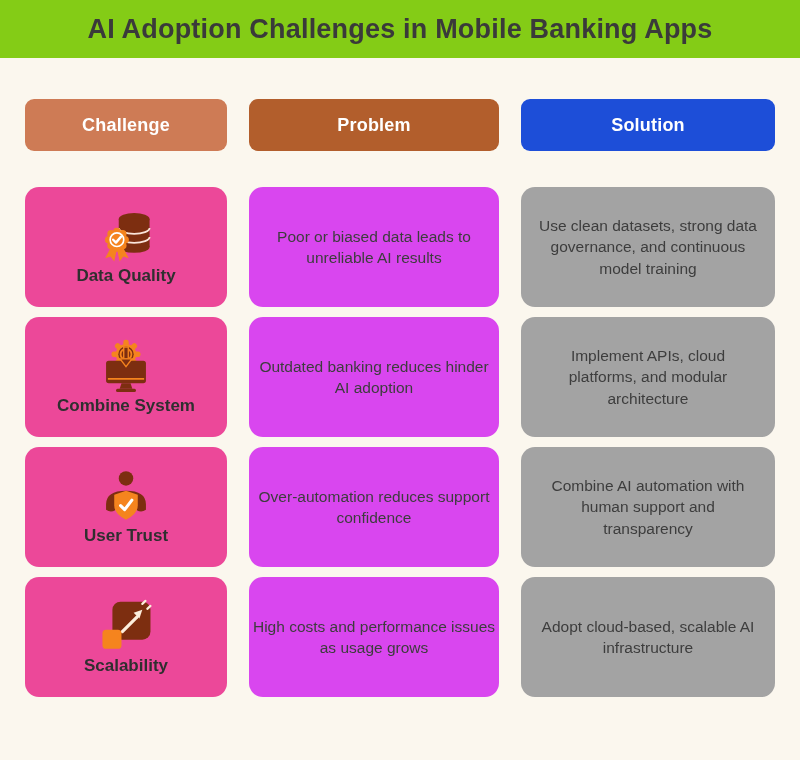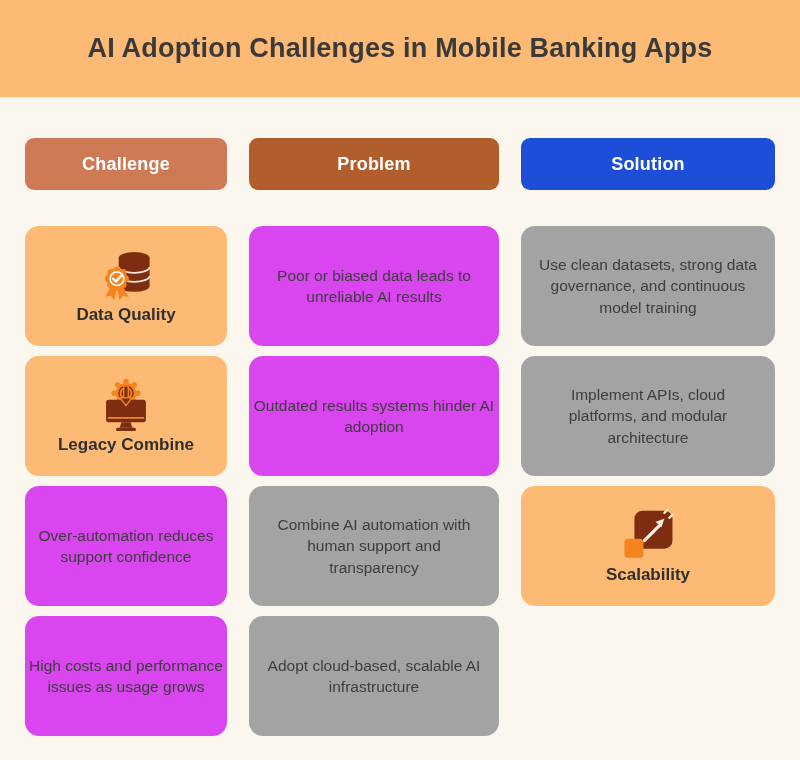"AI Adoption Challenges in Mobile" .header-band { background: #fdba74 -> #84cc16; height: 97px -> 58px }
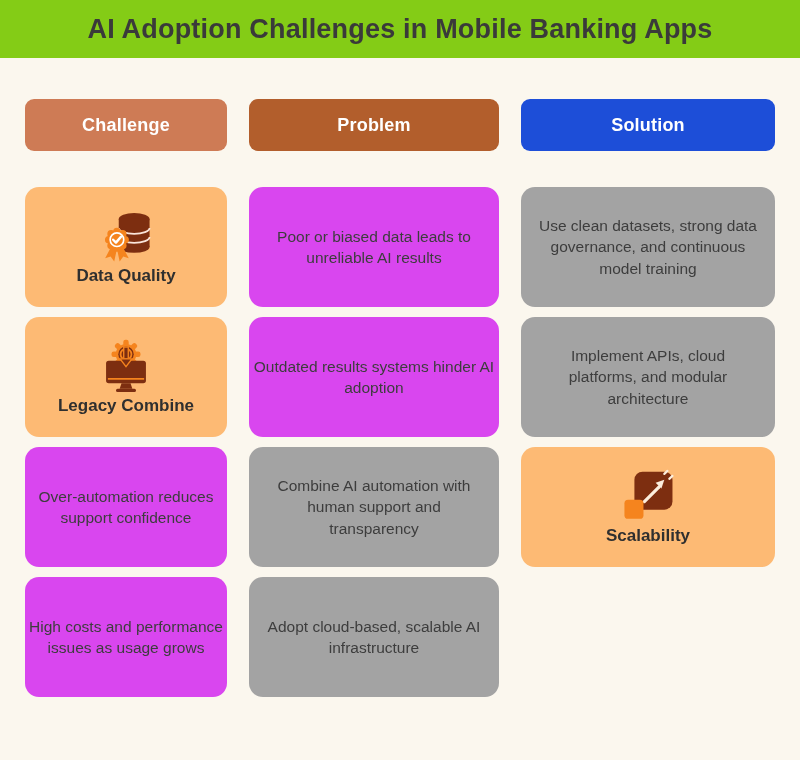"Data Quality" .card-challenge { background: #fdba74 -> #ec4899 }
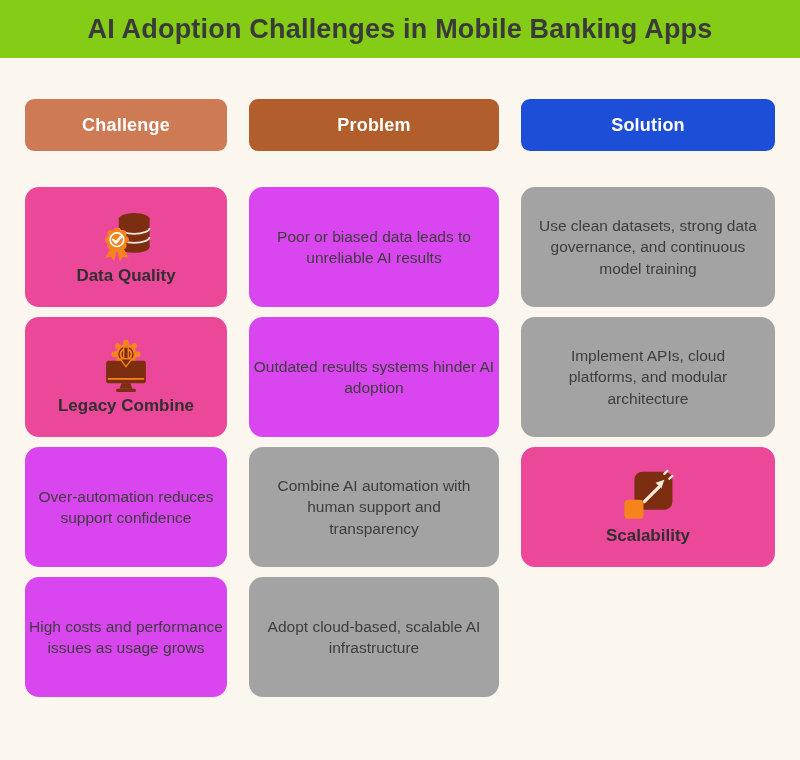"Outdated results systems hinder AI" div.card-text { text: results systems -> banking reduces }
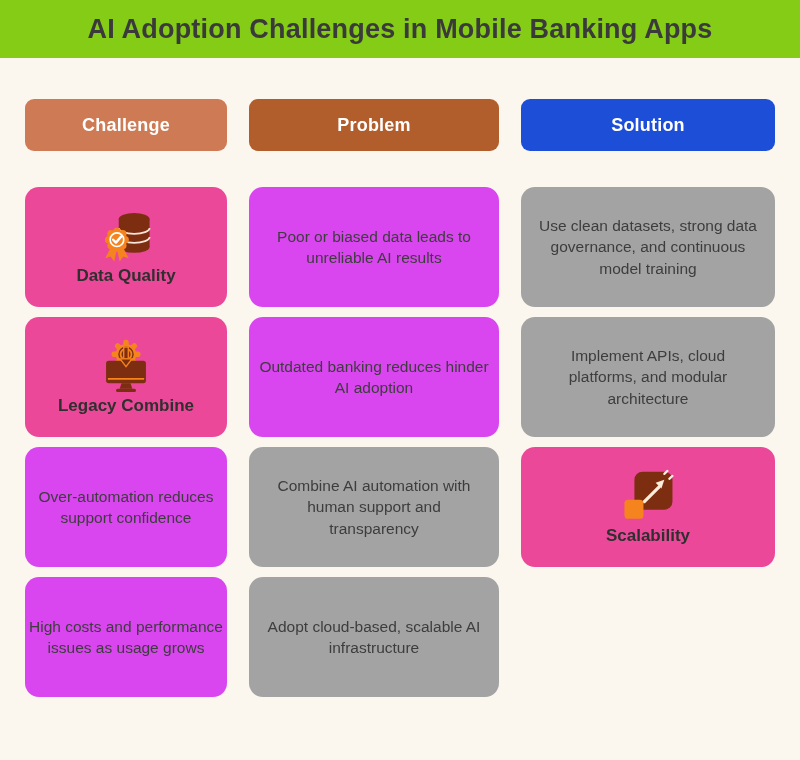"Legacy Combine" div.challenge-label { text: Legacy Combine -> Combine System }
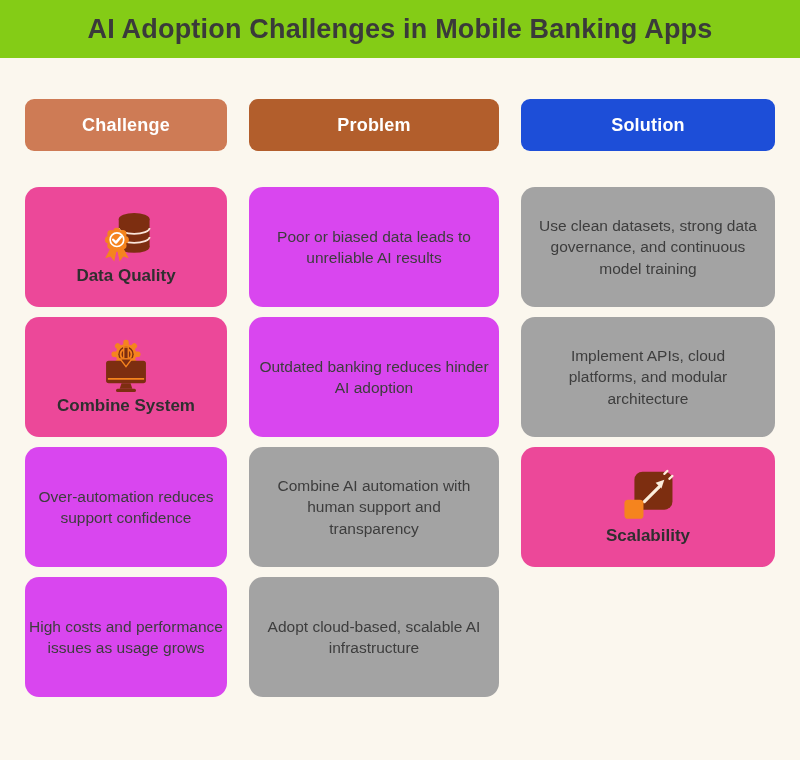"User Trust" div.card { html: none -> <div> <svg> <circle></circle> <path></path> <path></path> <path></path> </svg> <div>User Trust</div> </div> }
